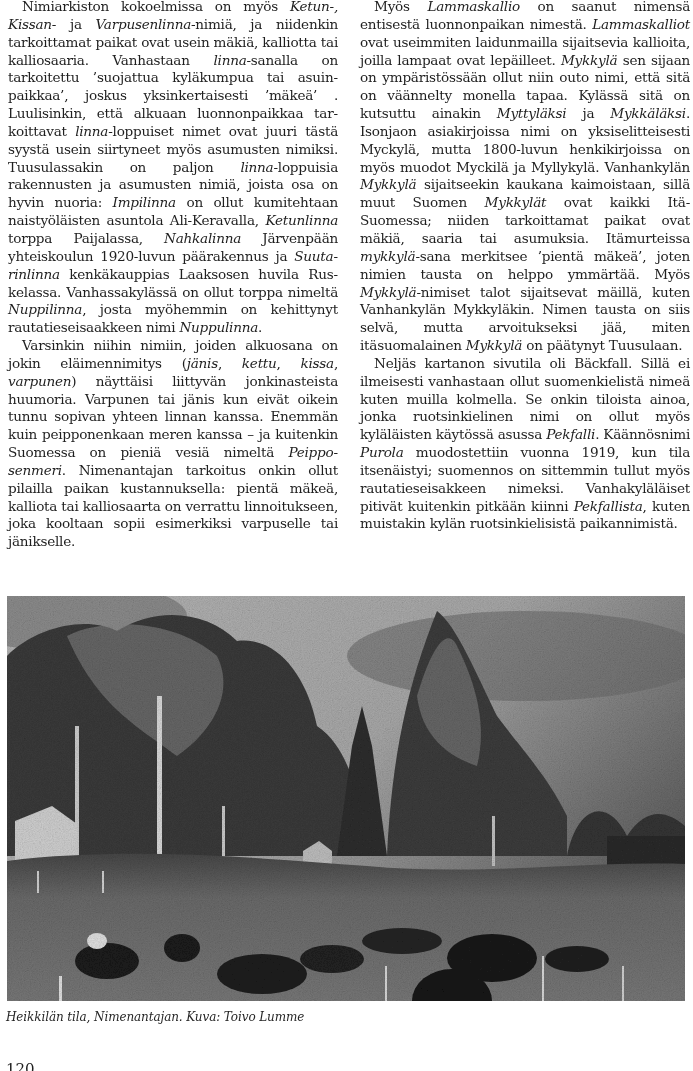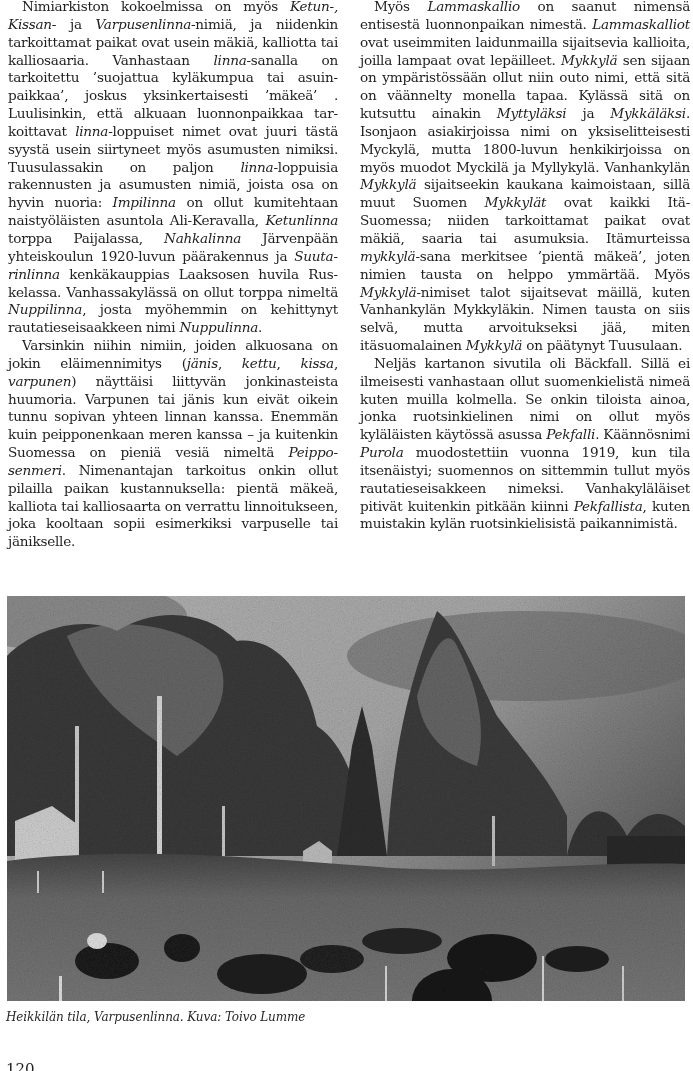"Heikkilän tila, Varpusenlinna. Kuva:" div.caption { text: Varpusenlinna -> Nimenantajan }
